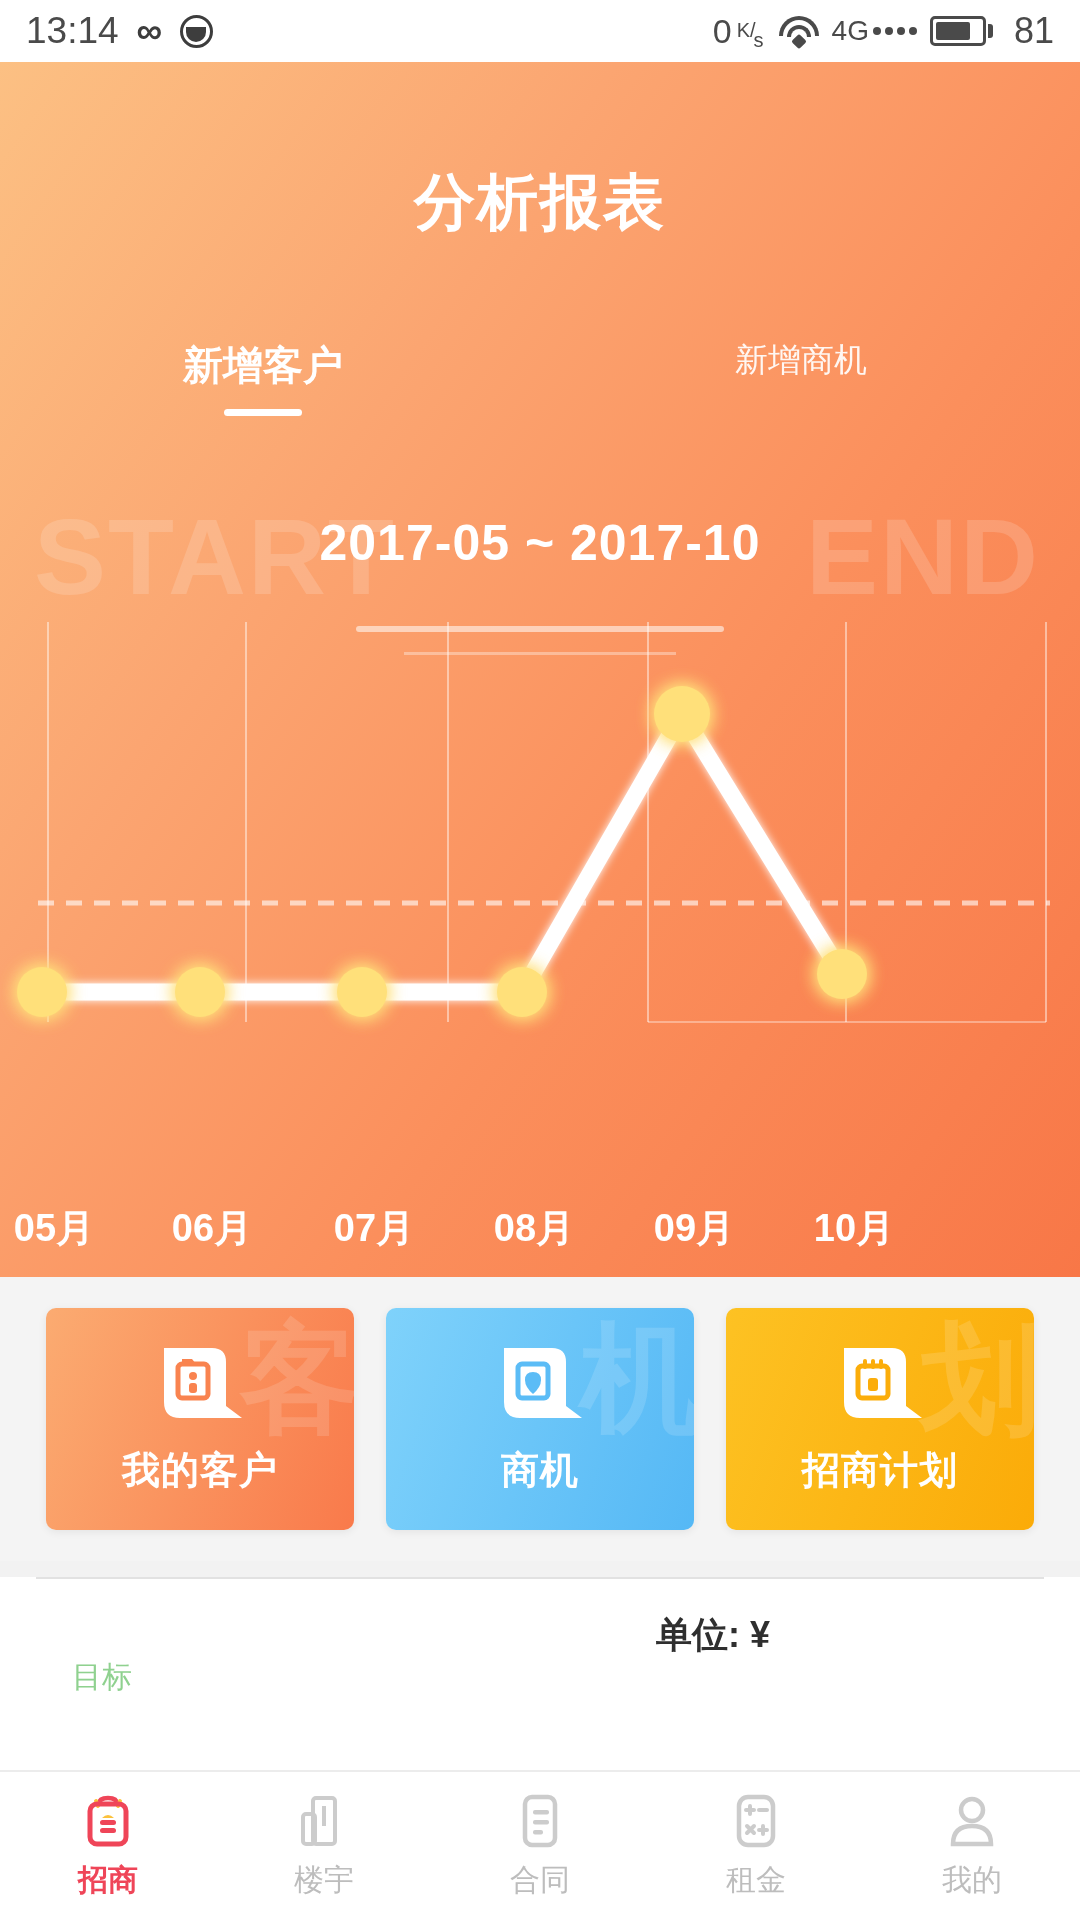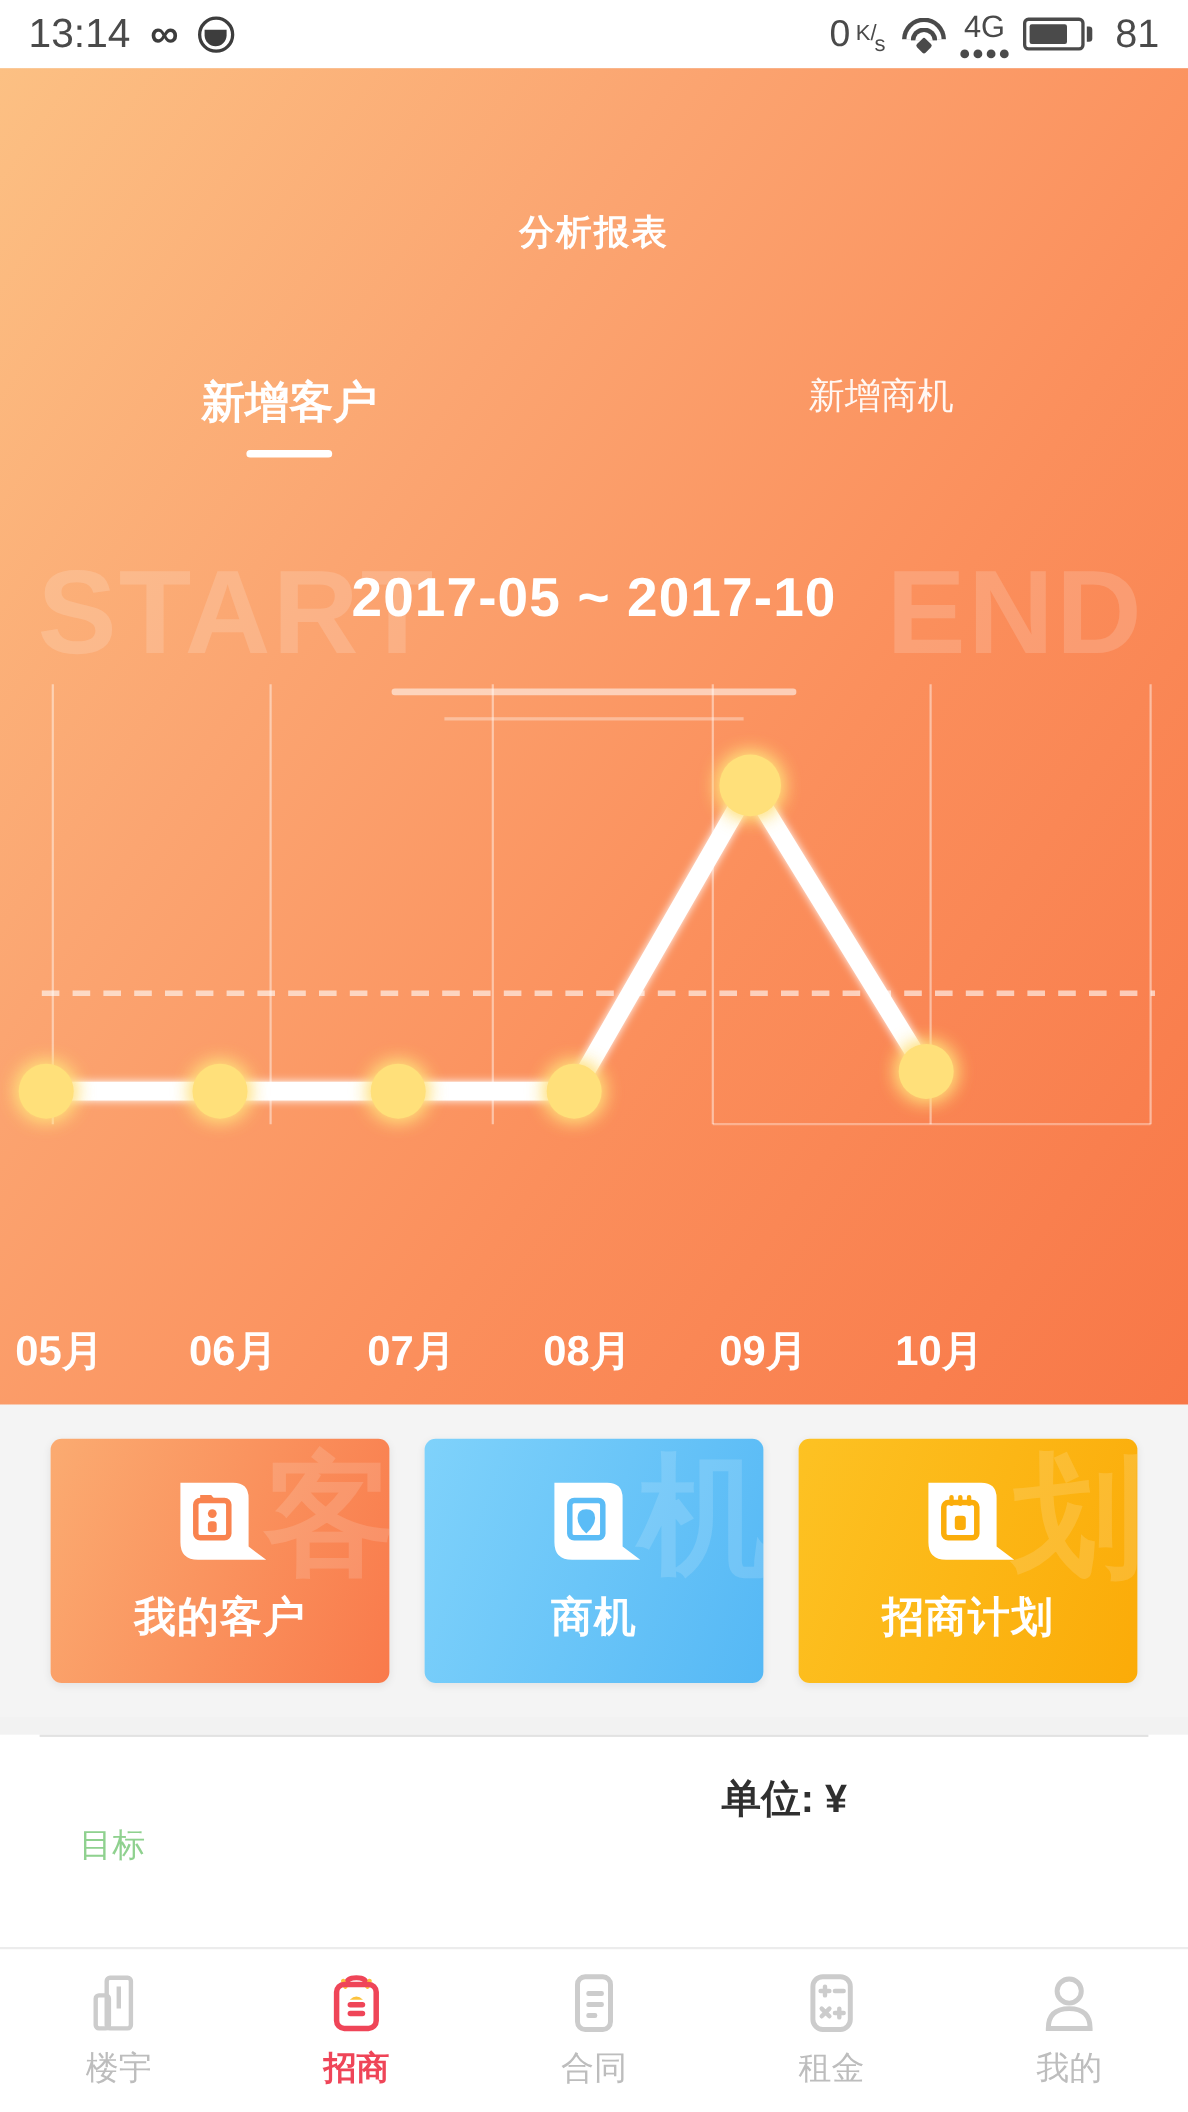"4G" .net { flex-direction: column -> none }
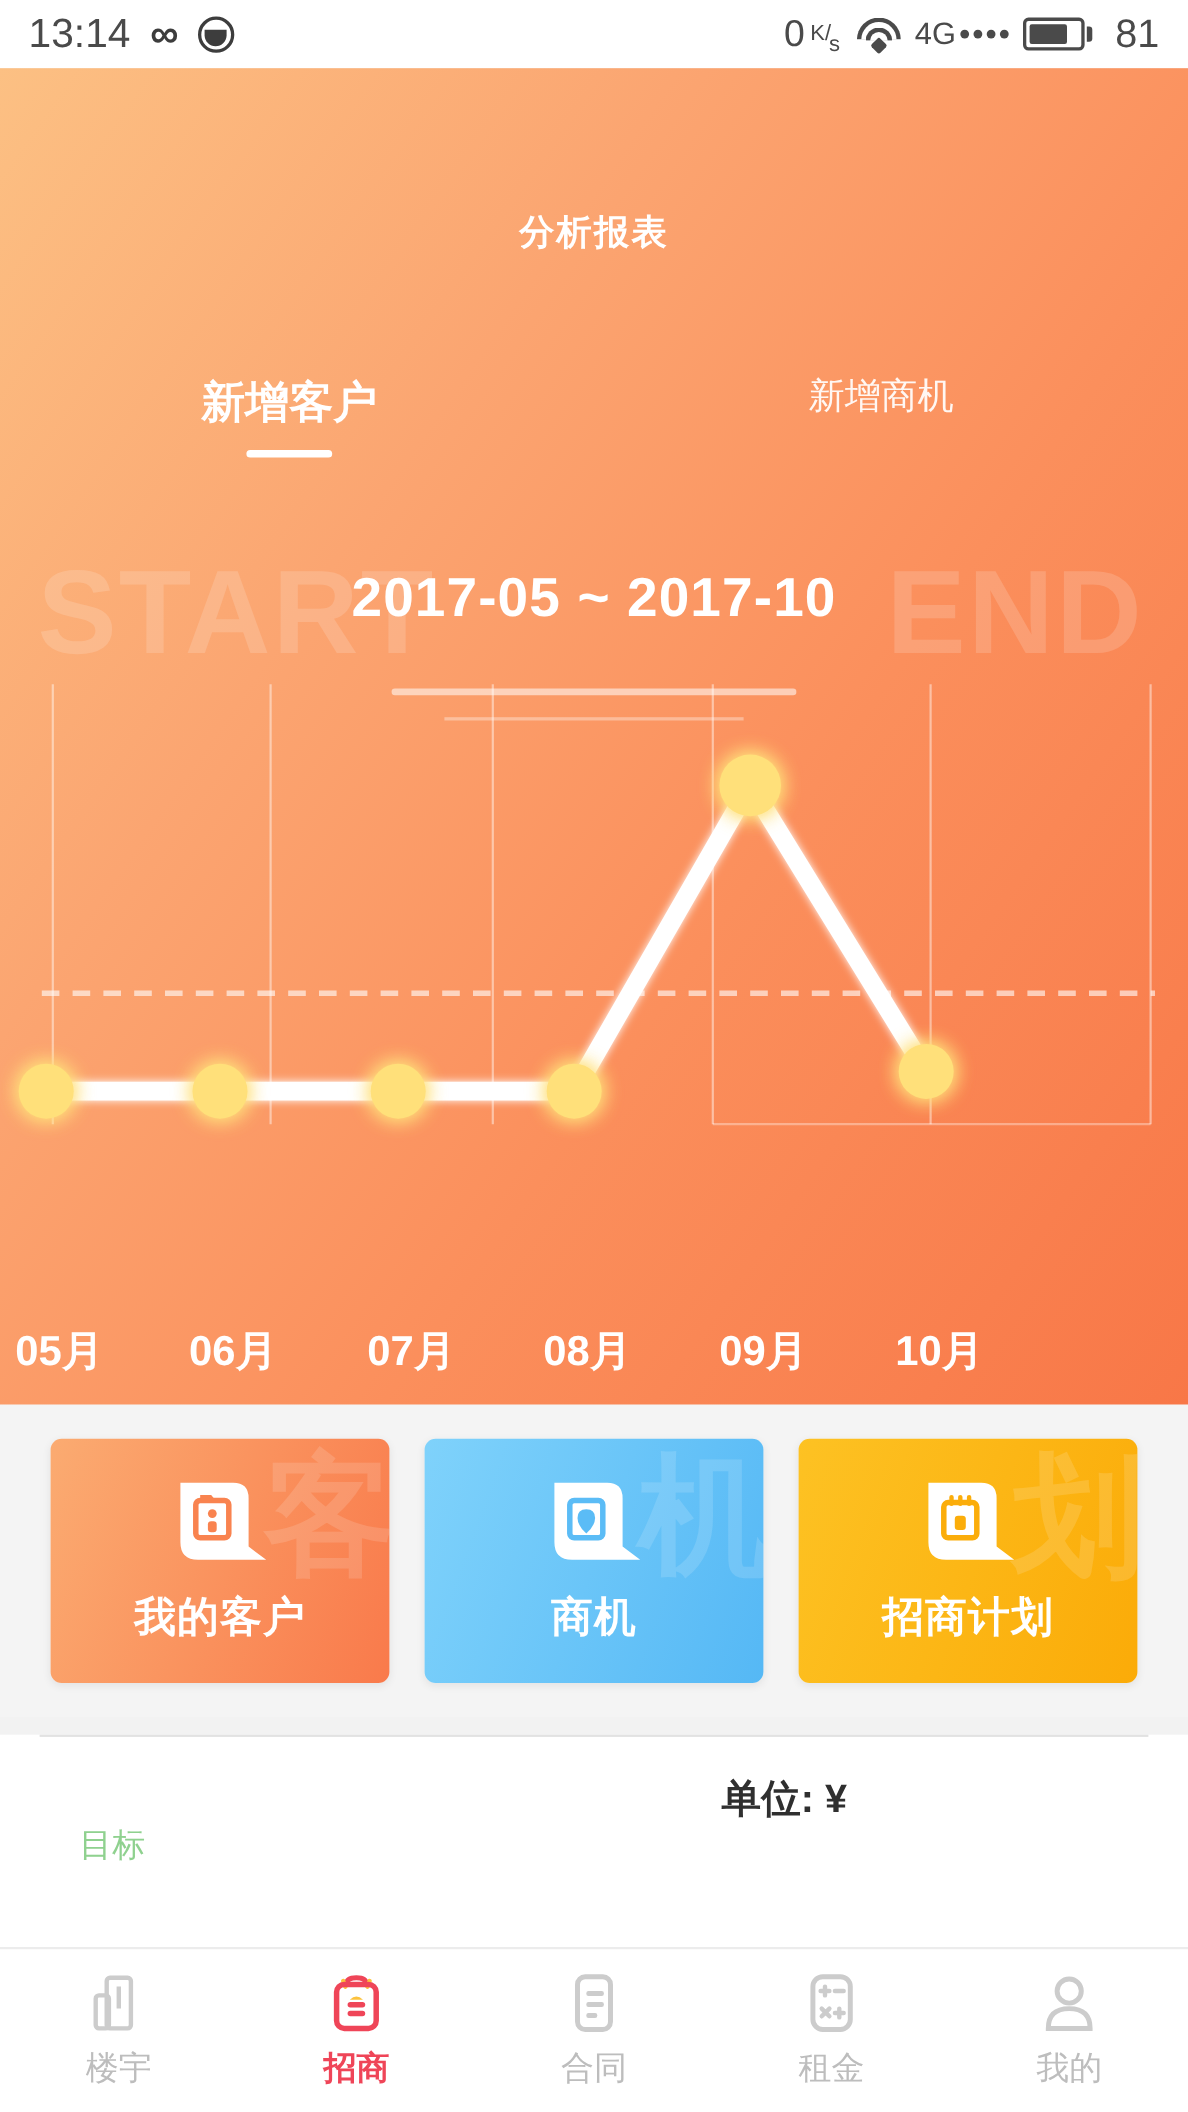"分析报表" .hero-title { font-size: 32px -> 61px; top: 128px -> 100px }
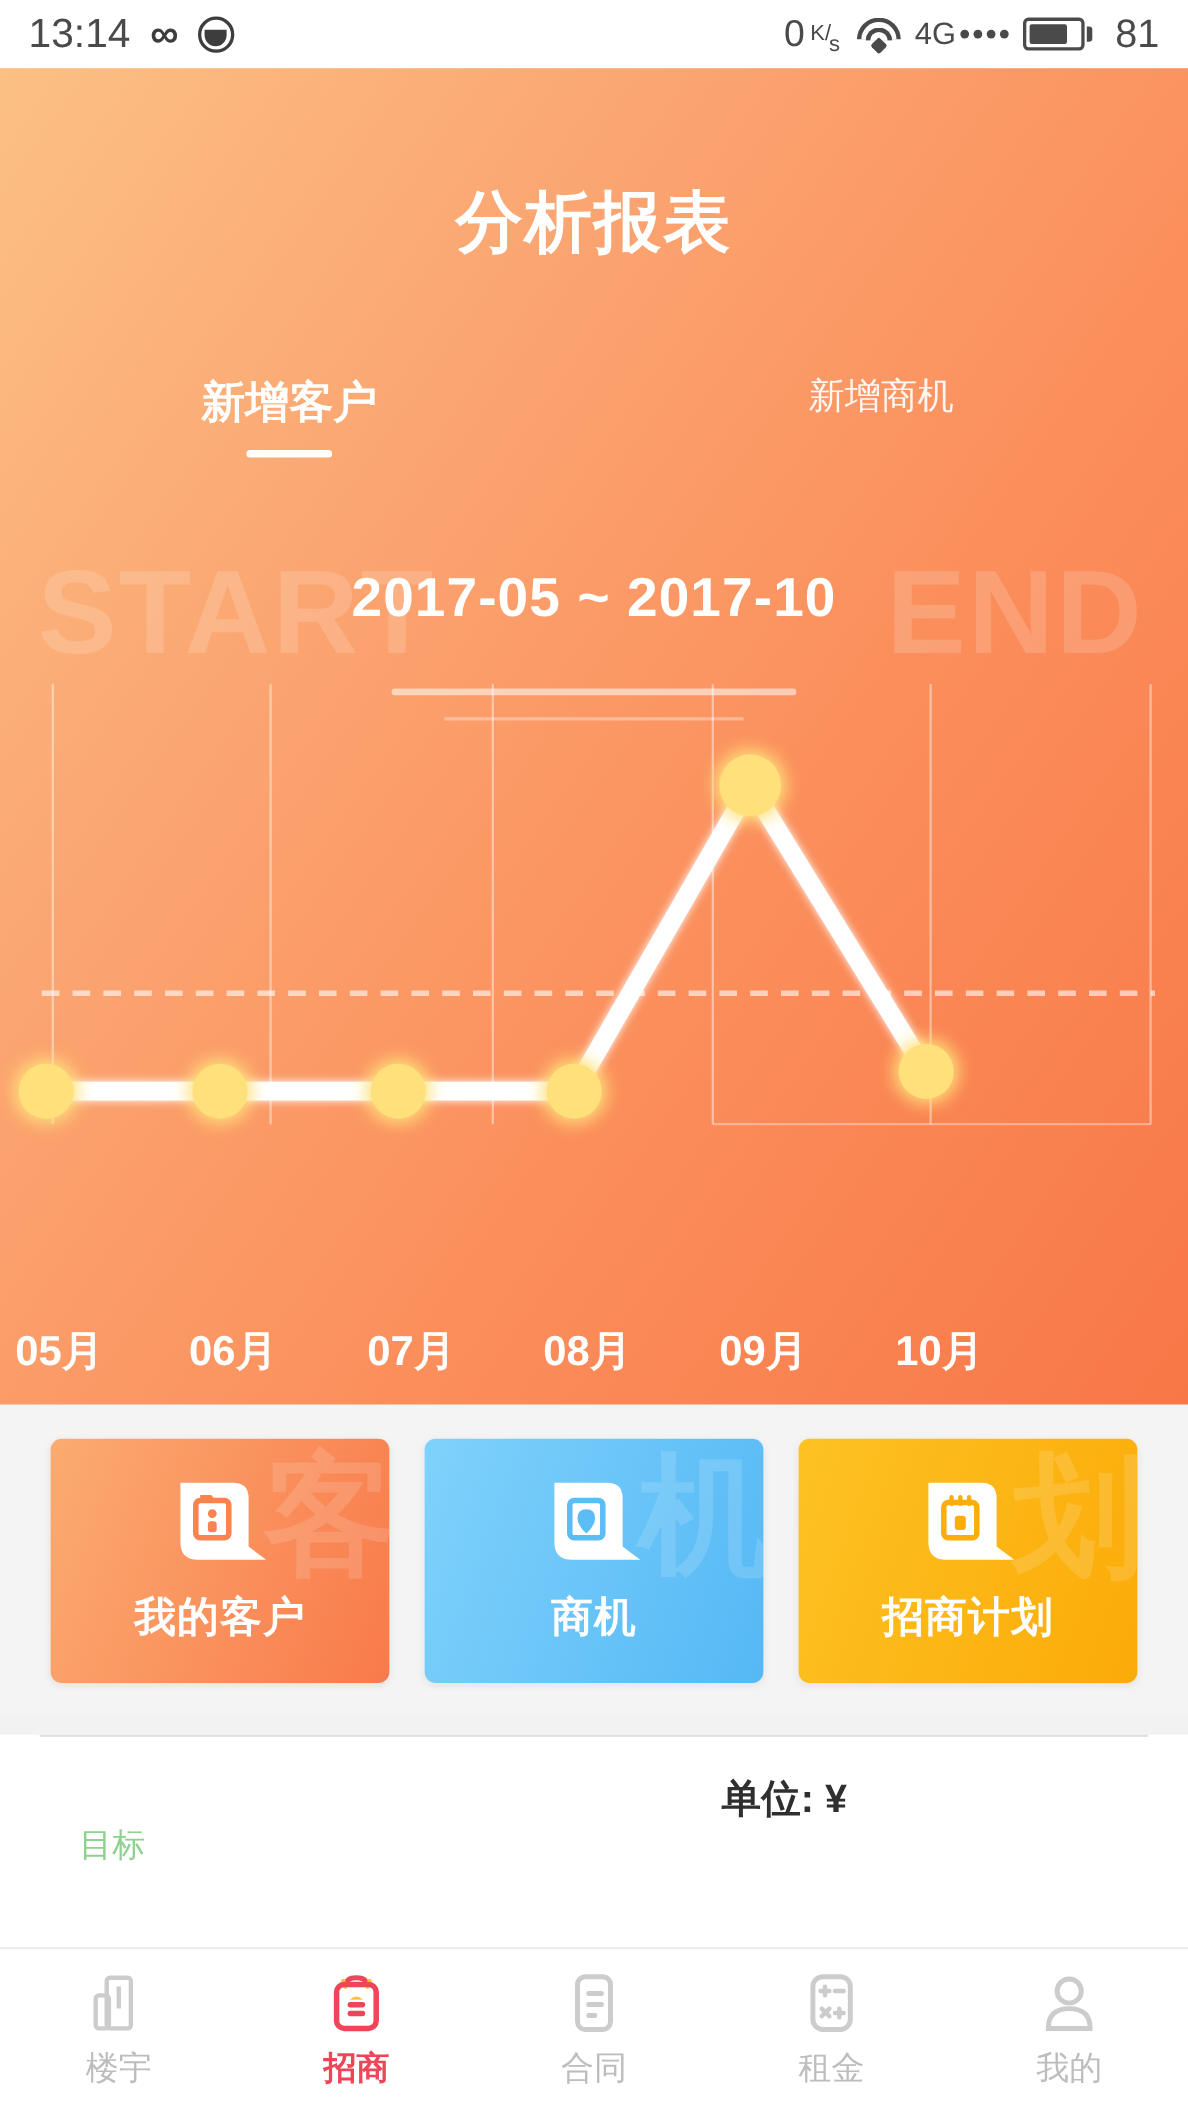"楼宇" div.nav-item { order: before "招商" -> after "招商" }
